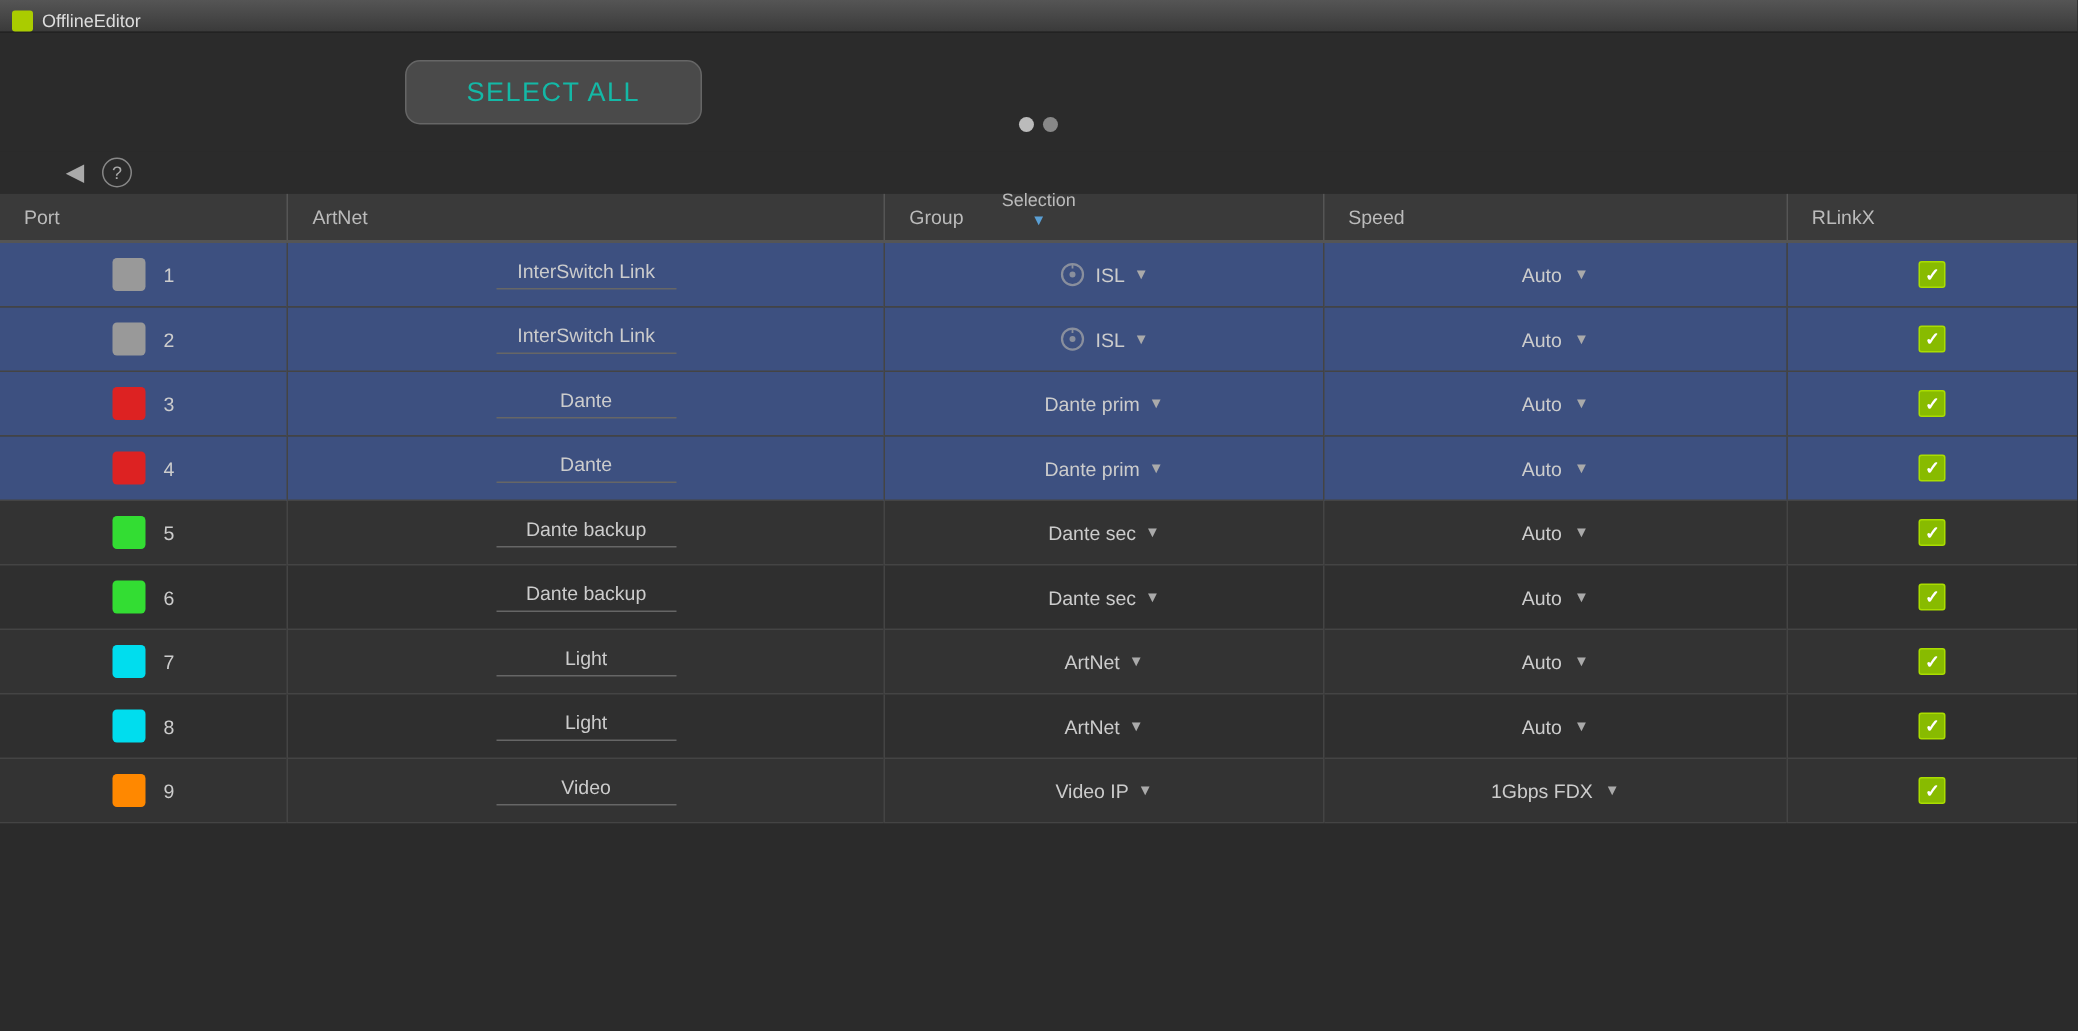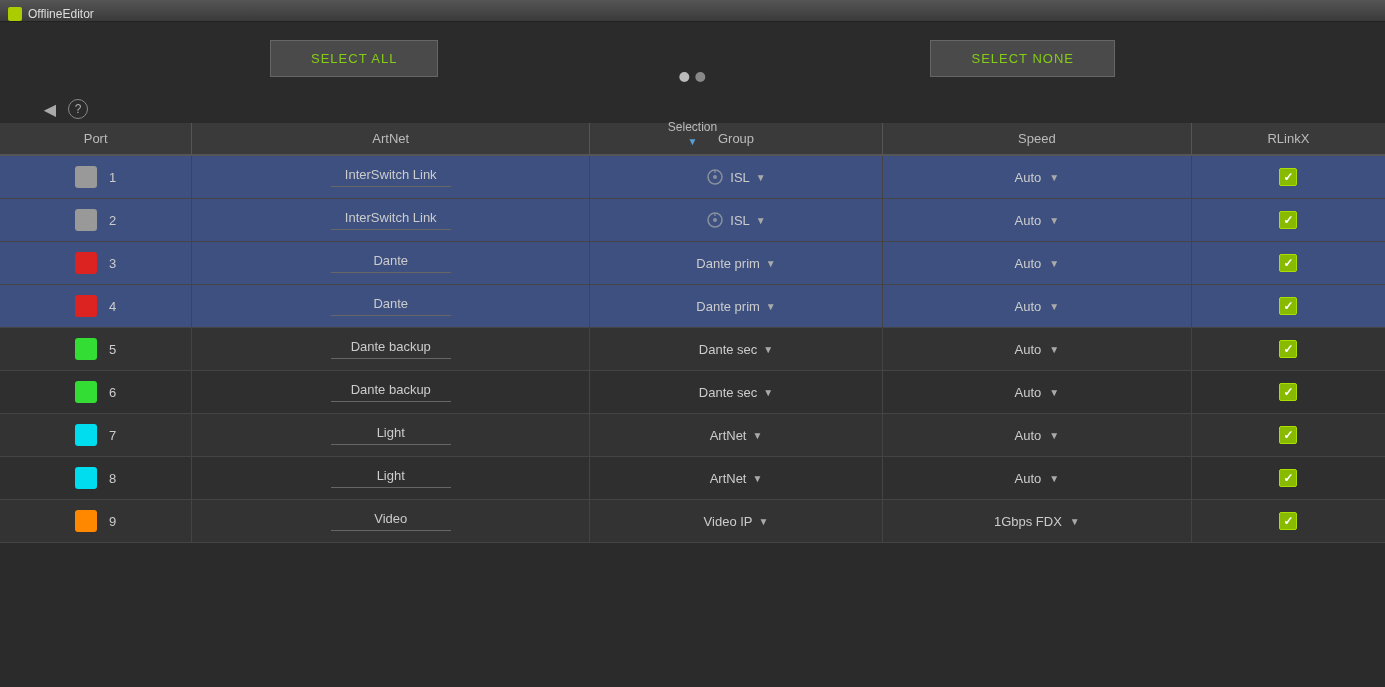"SELECT ALL" .ctrl-btn { border-radius: 0 -> 10px; color: #84cc16 -> #14b8a6; font-size: 13px -> 18px }
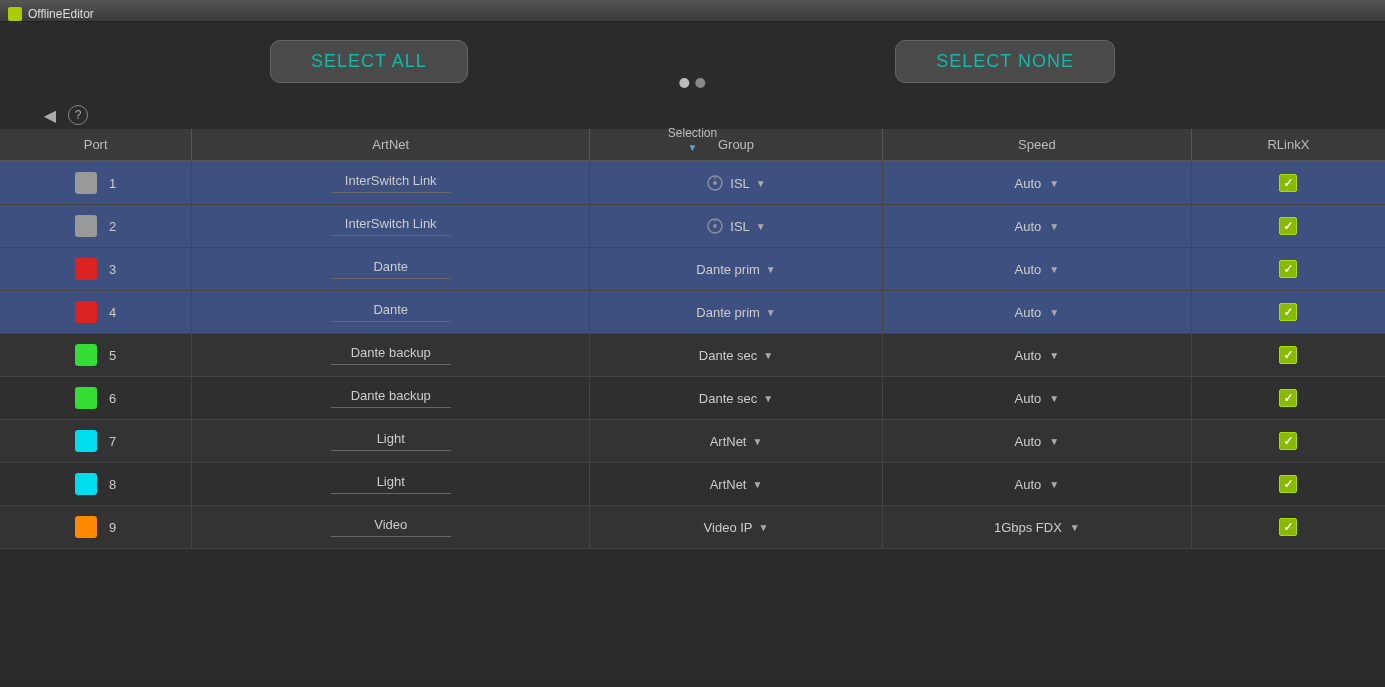"SELECT NONE" button.ctrl-btn { html: <button>SELECT NONE</button> -> none }
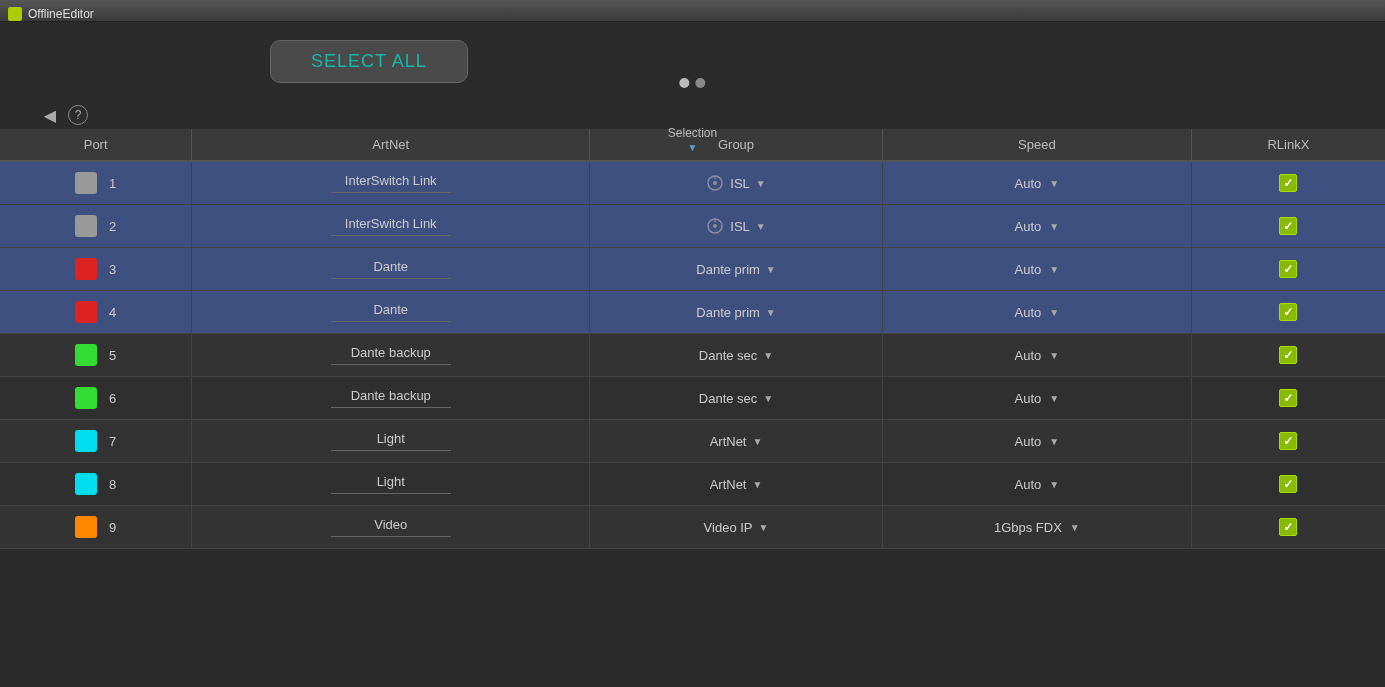"Port" thead th { text-align: center -> left }
